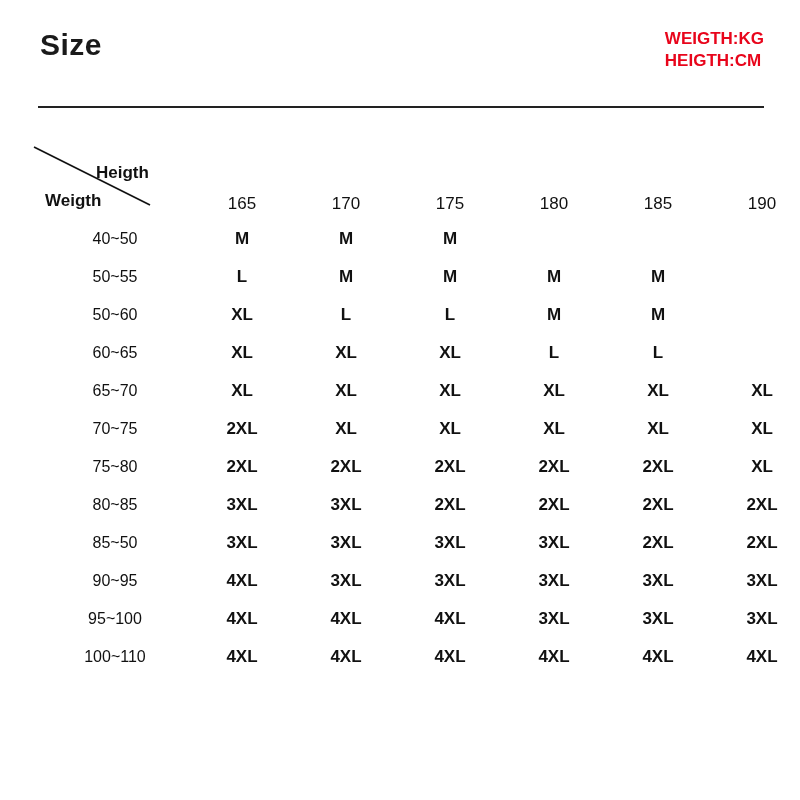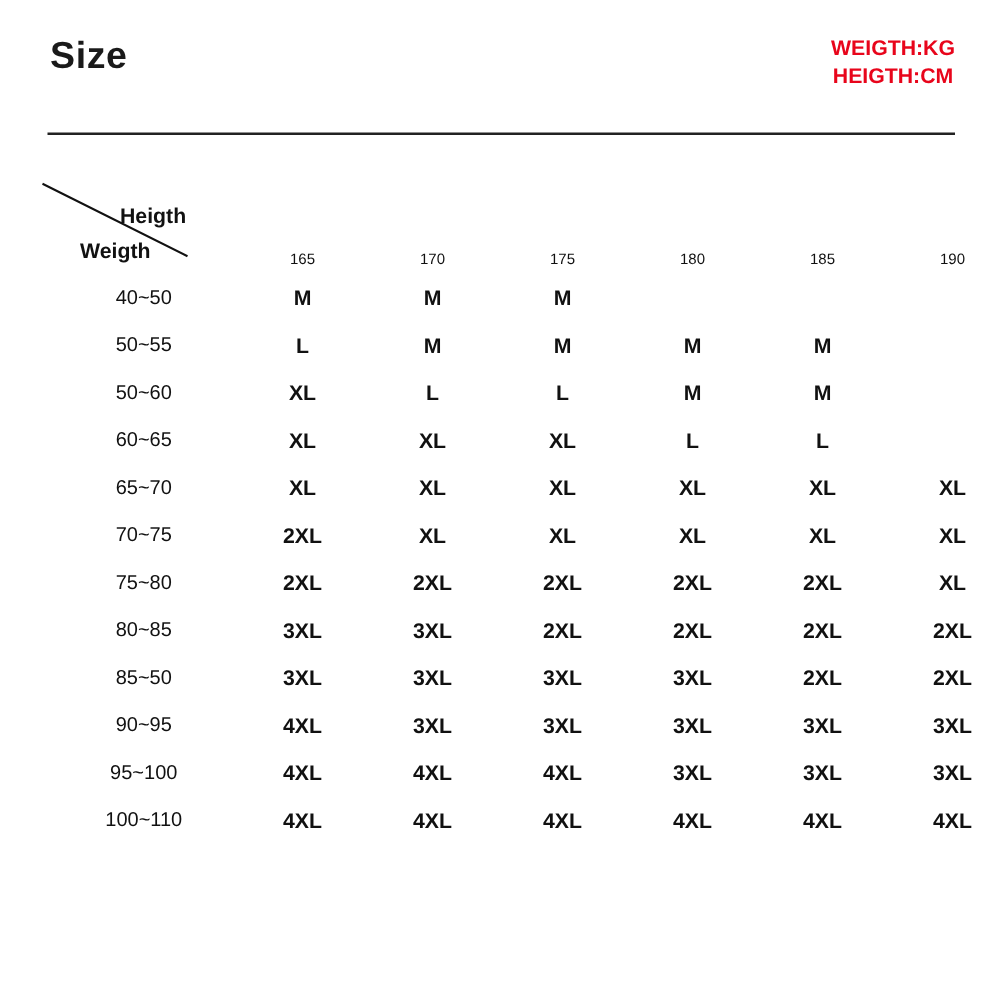"WEIGTH:KG" .units { text-align: center -> left }
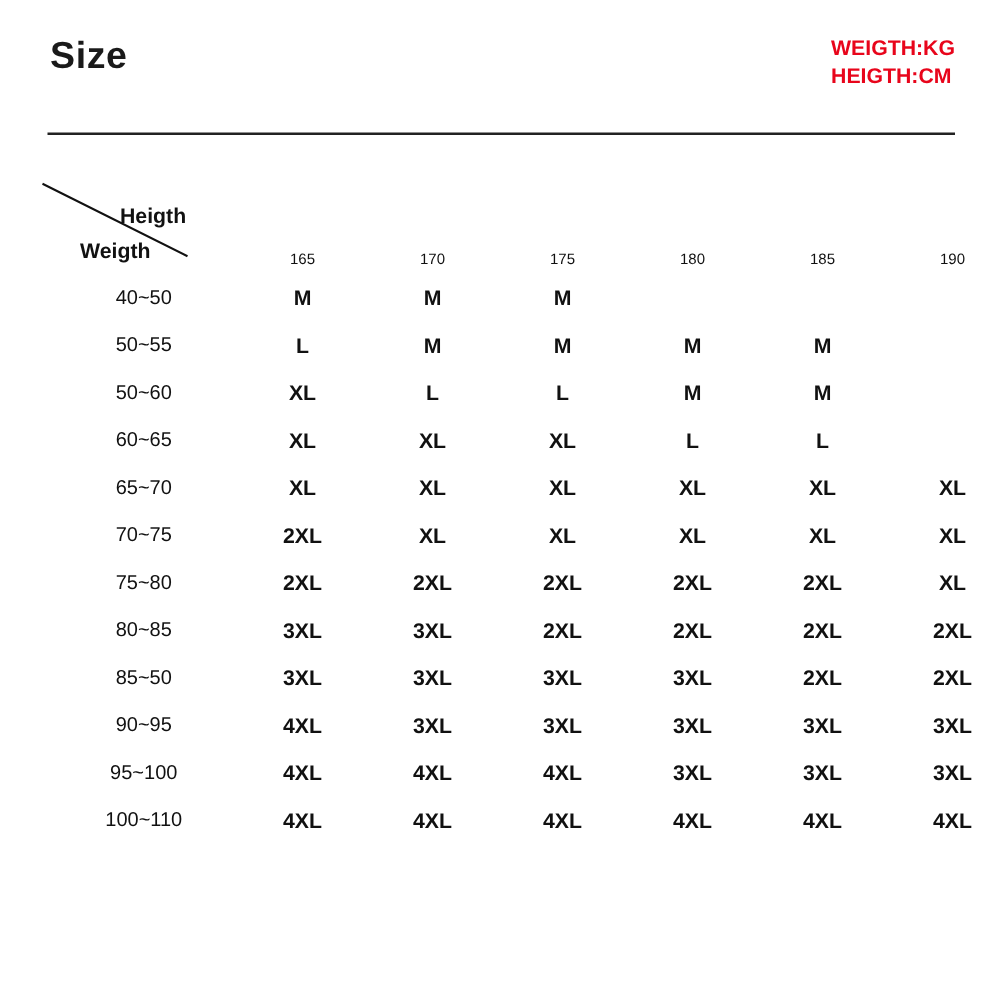"Weigth" .corner-weight { left: 64px -> 45px }
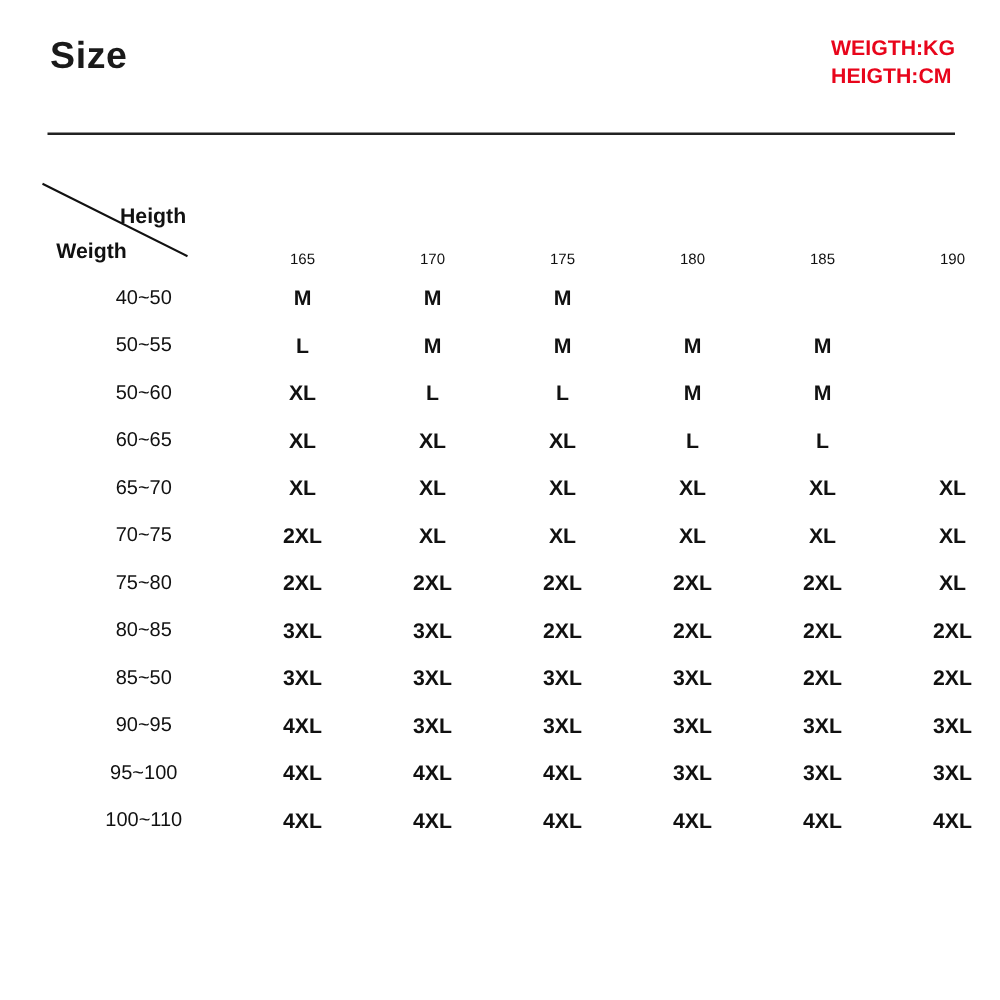"165" table.size-table th.head-num { font-size: 12px -> 17px }
